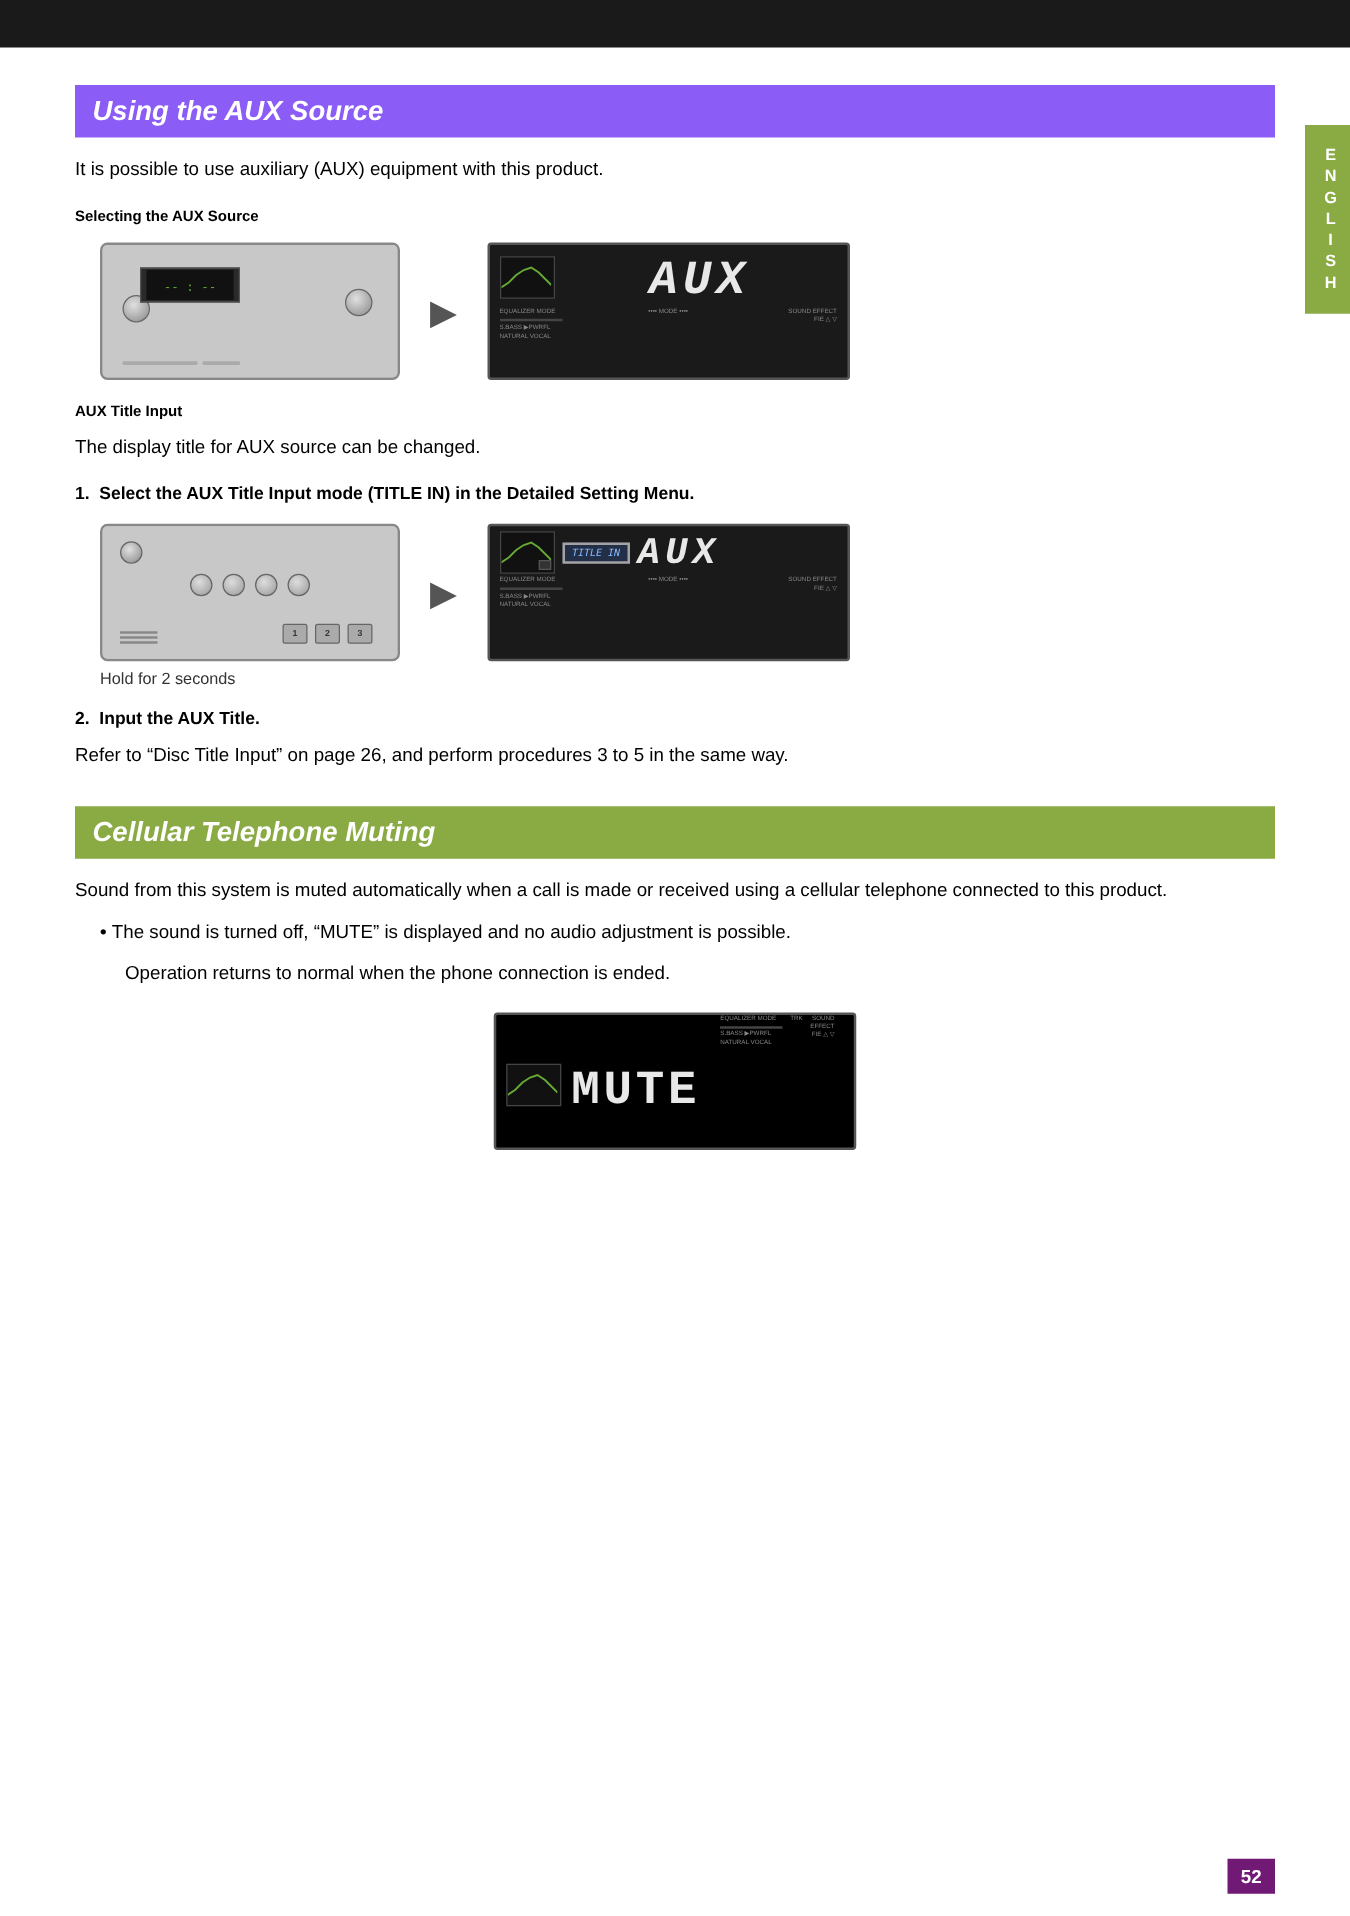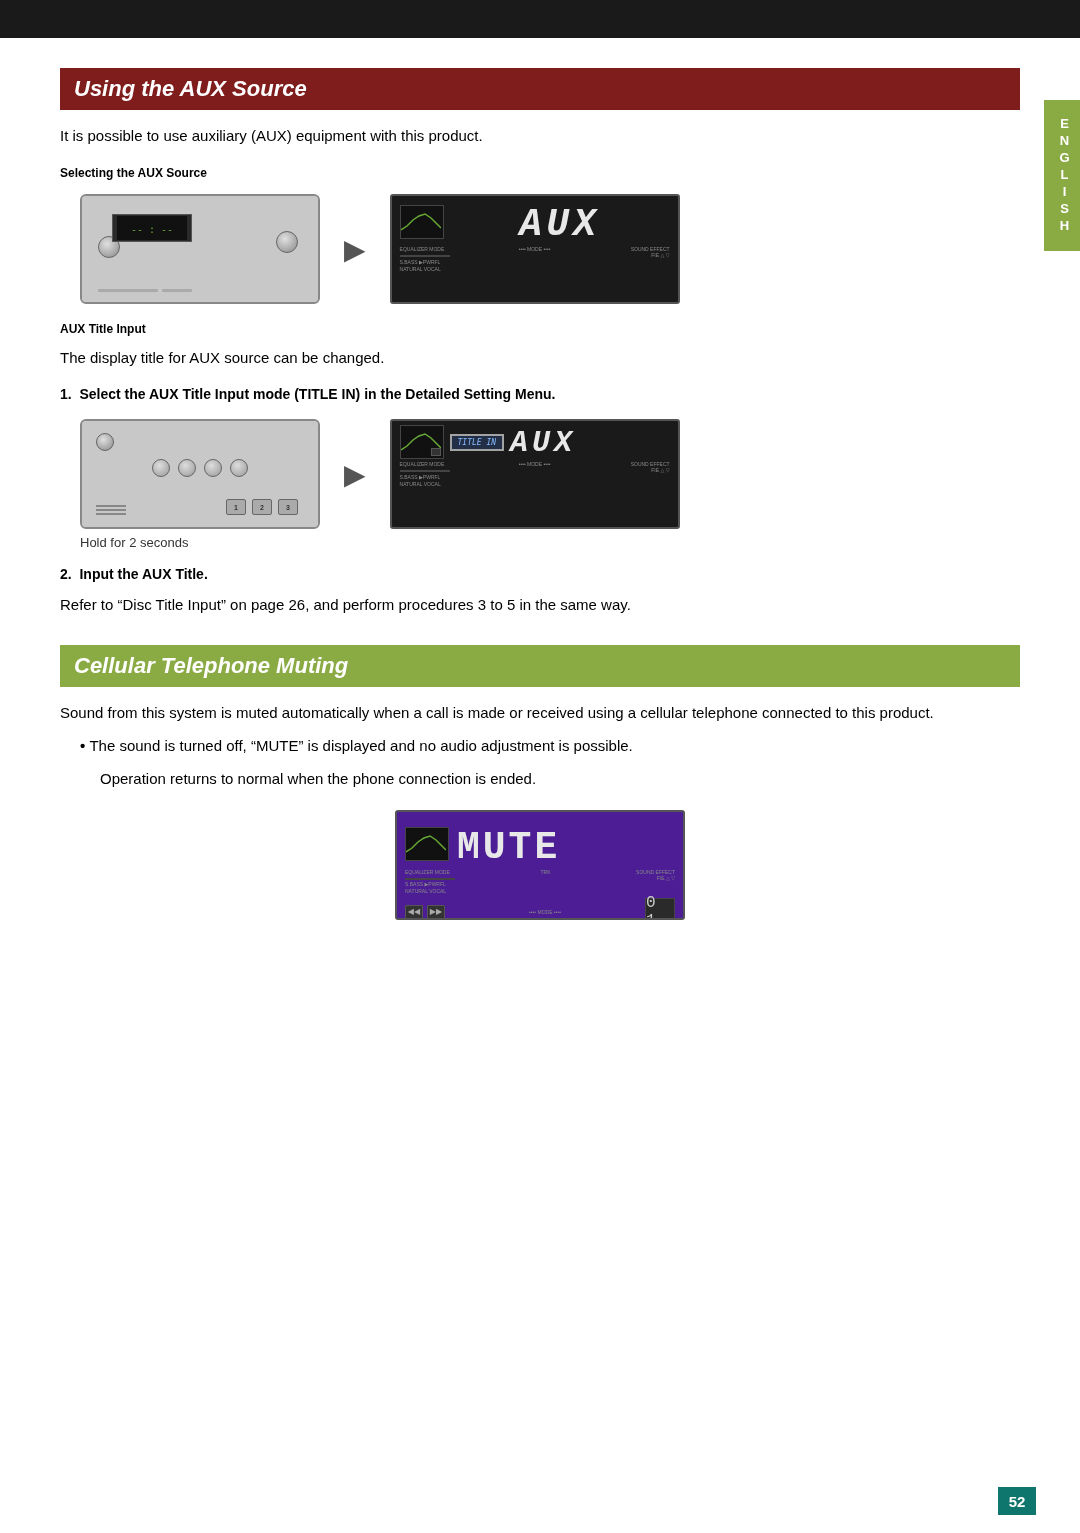"Using the AUX Source" .section-header { background: #7f1d1d -> #8b5cf6 }
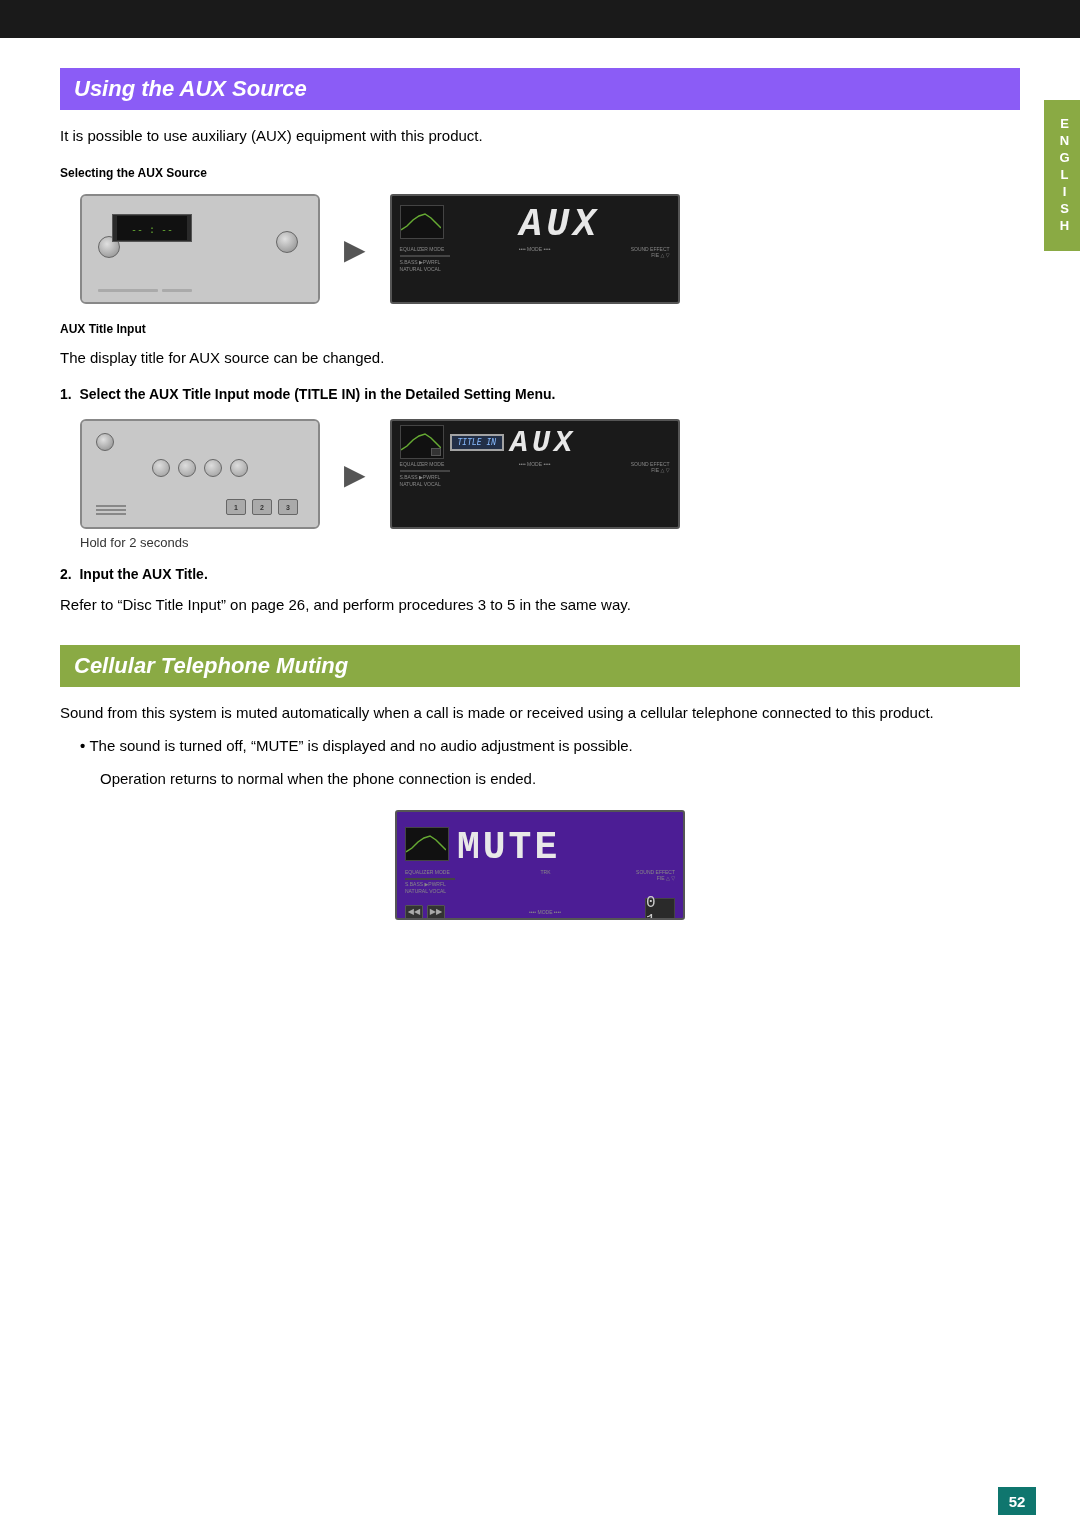"MUTE" .mute-screen { background: #4c1d95 -> #000000; flex-direction: column -> none }
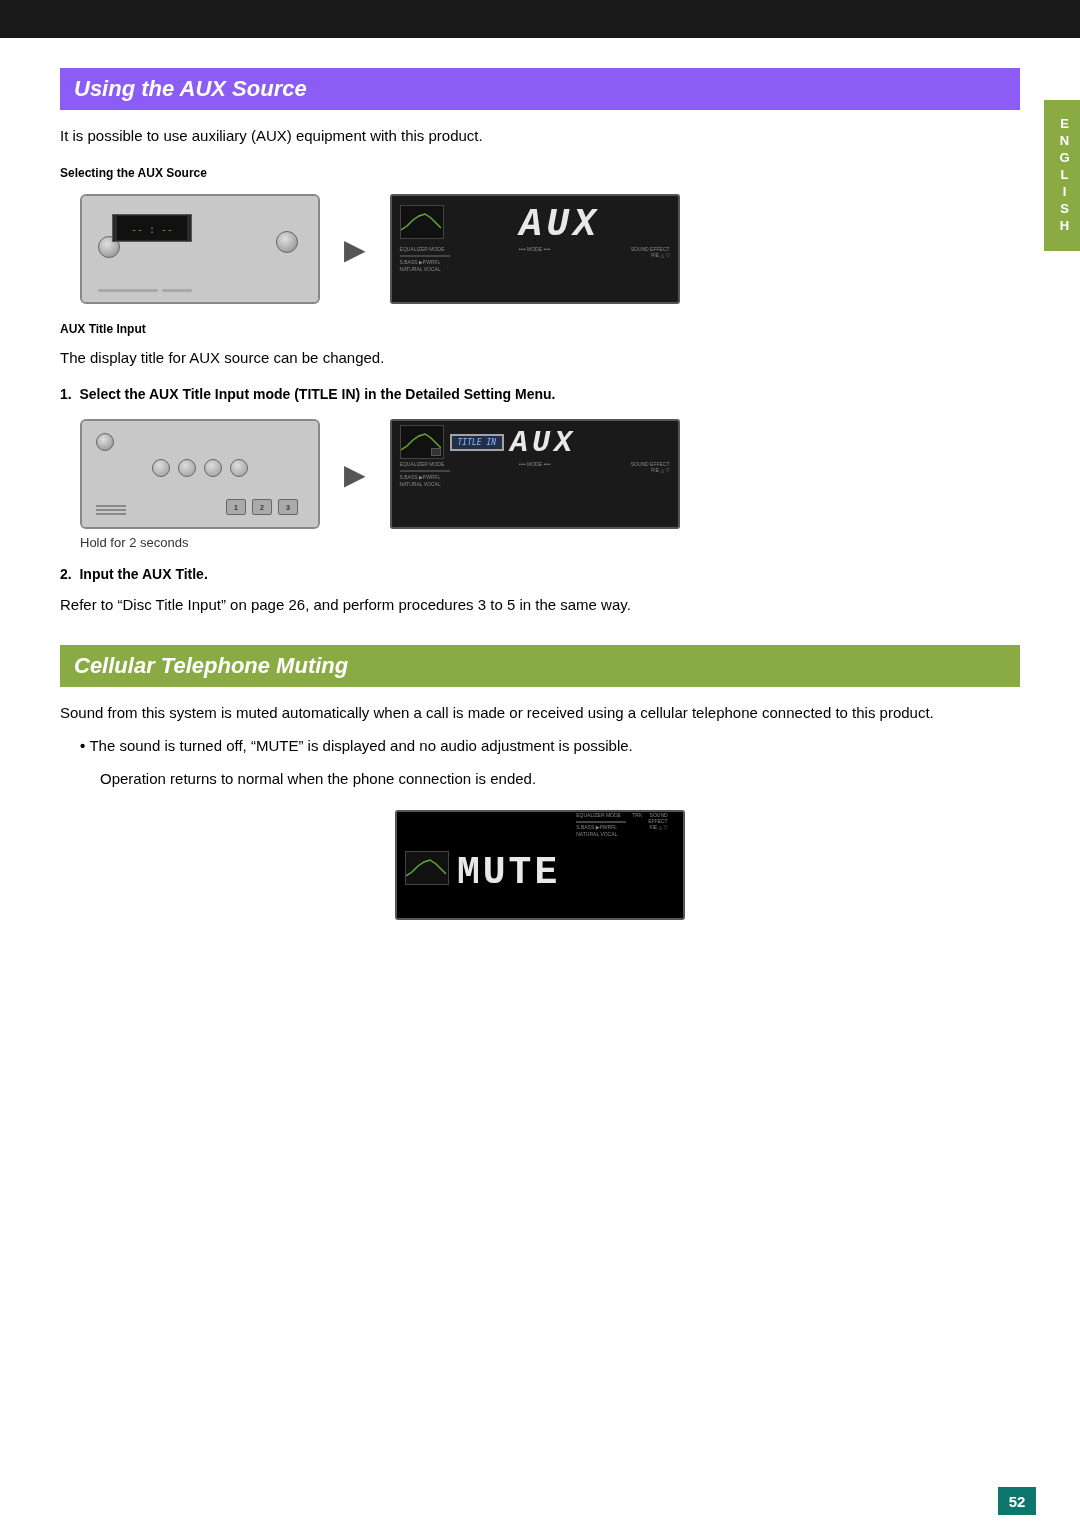"52" .page-number-box { background: #0f766e -> #701a75; right: 44px -> 60px }
